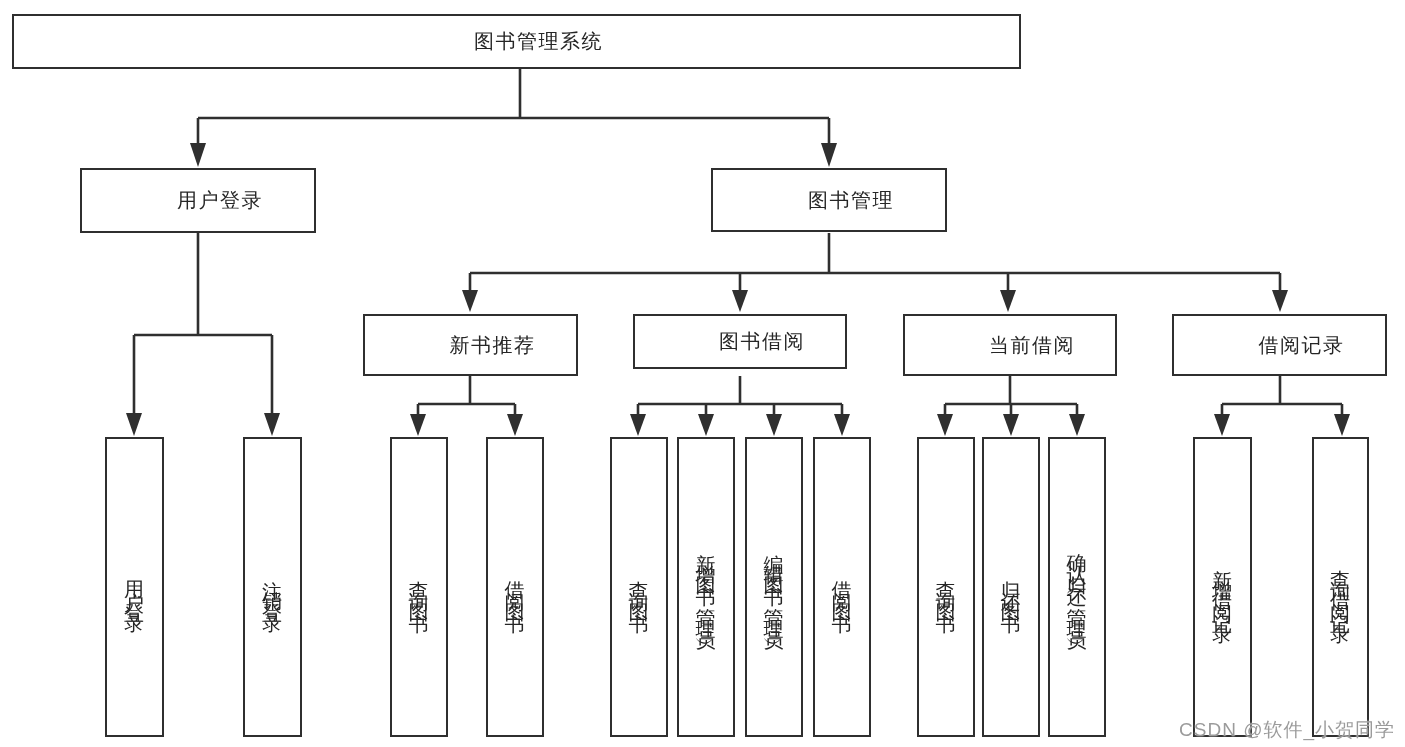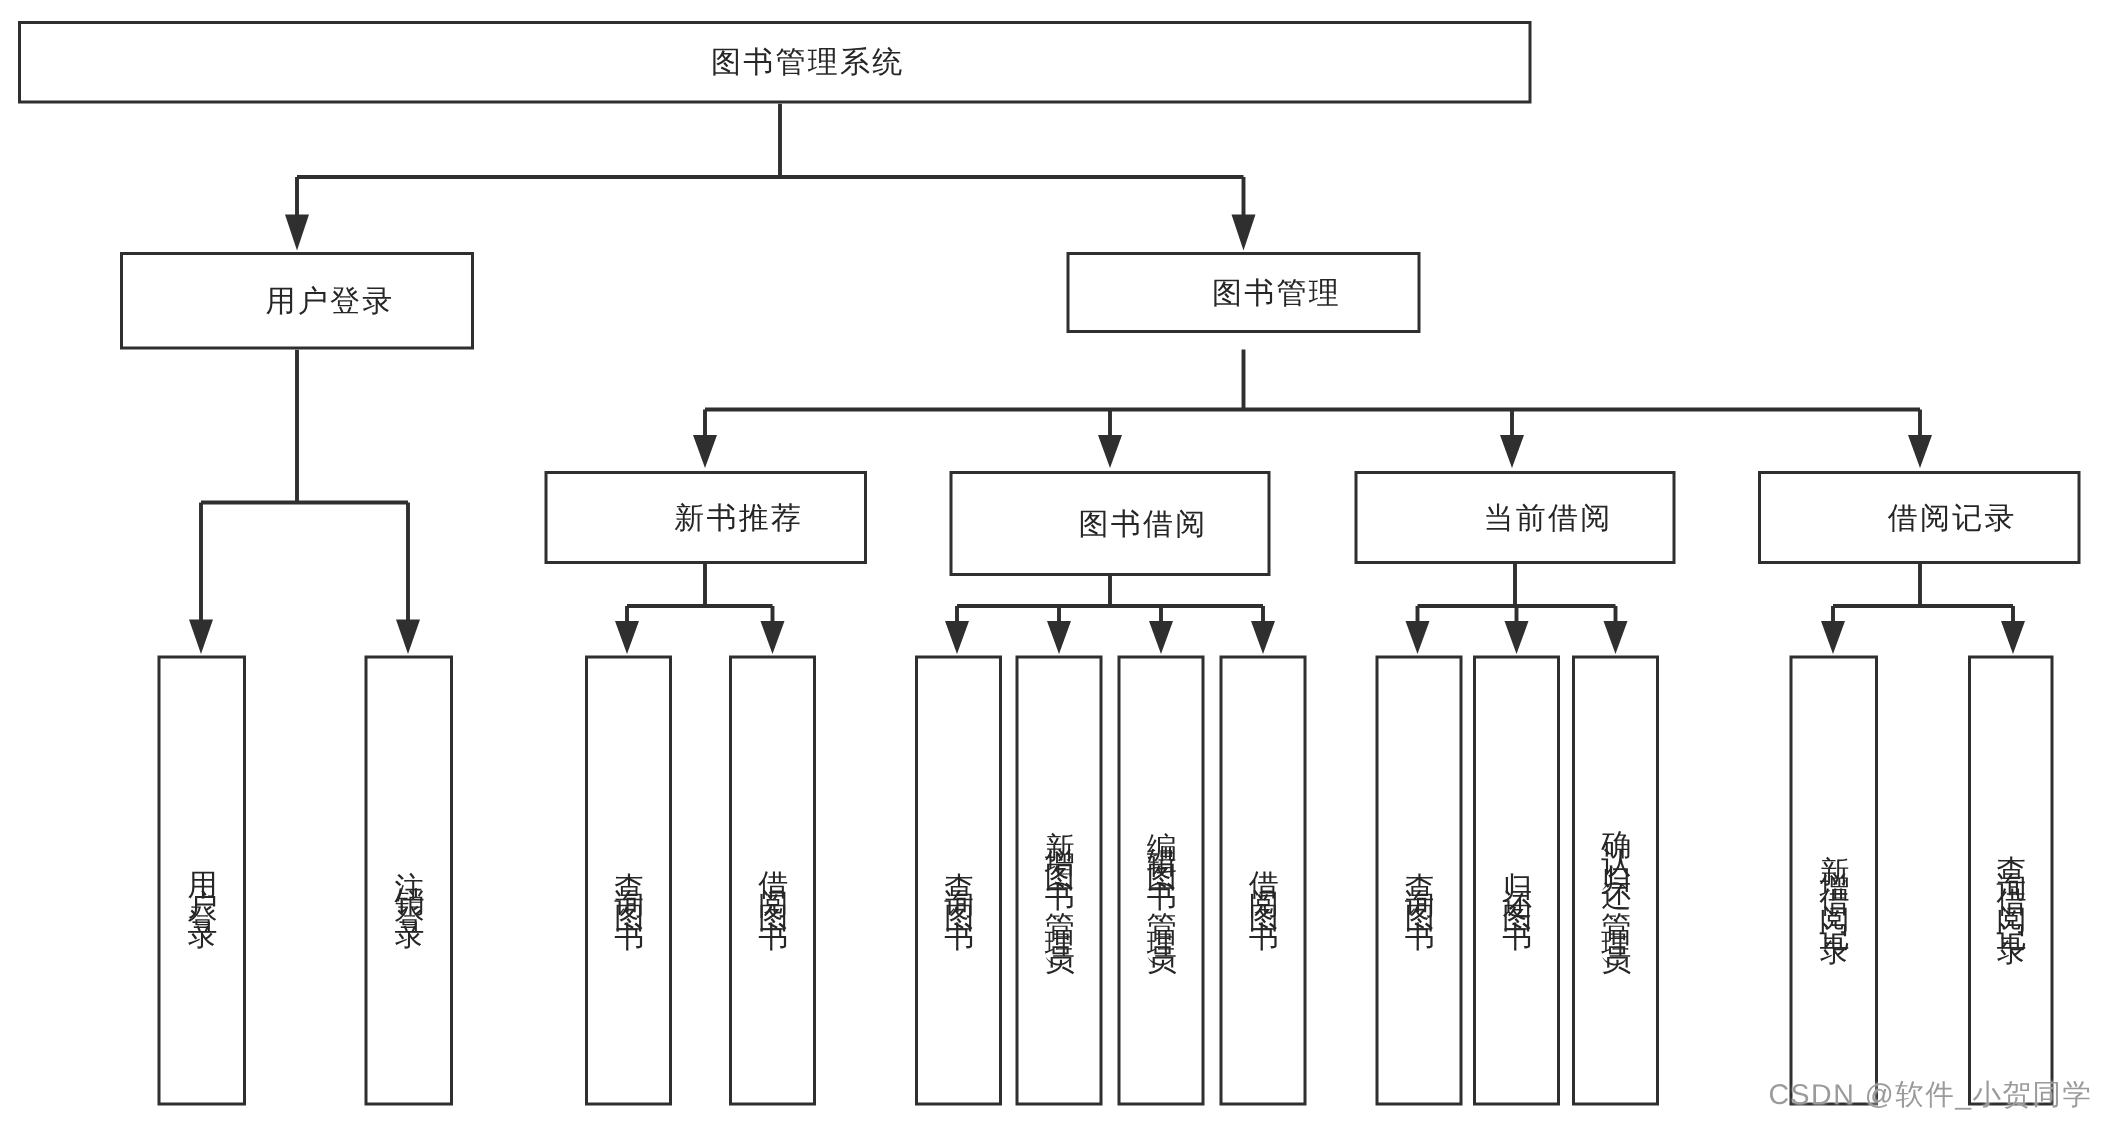"图书管理" div.hbox { height: 54px -> 64px }
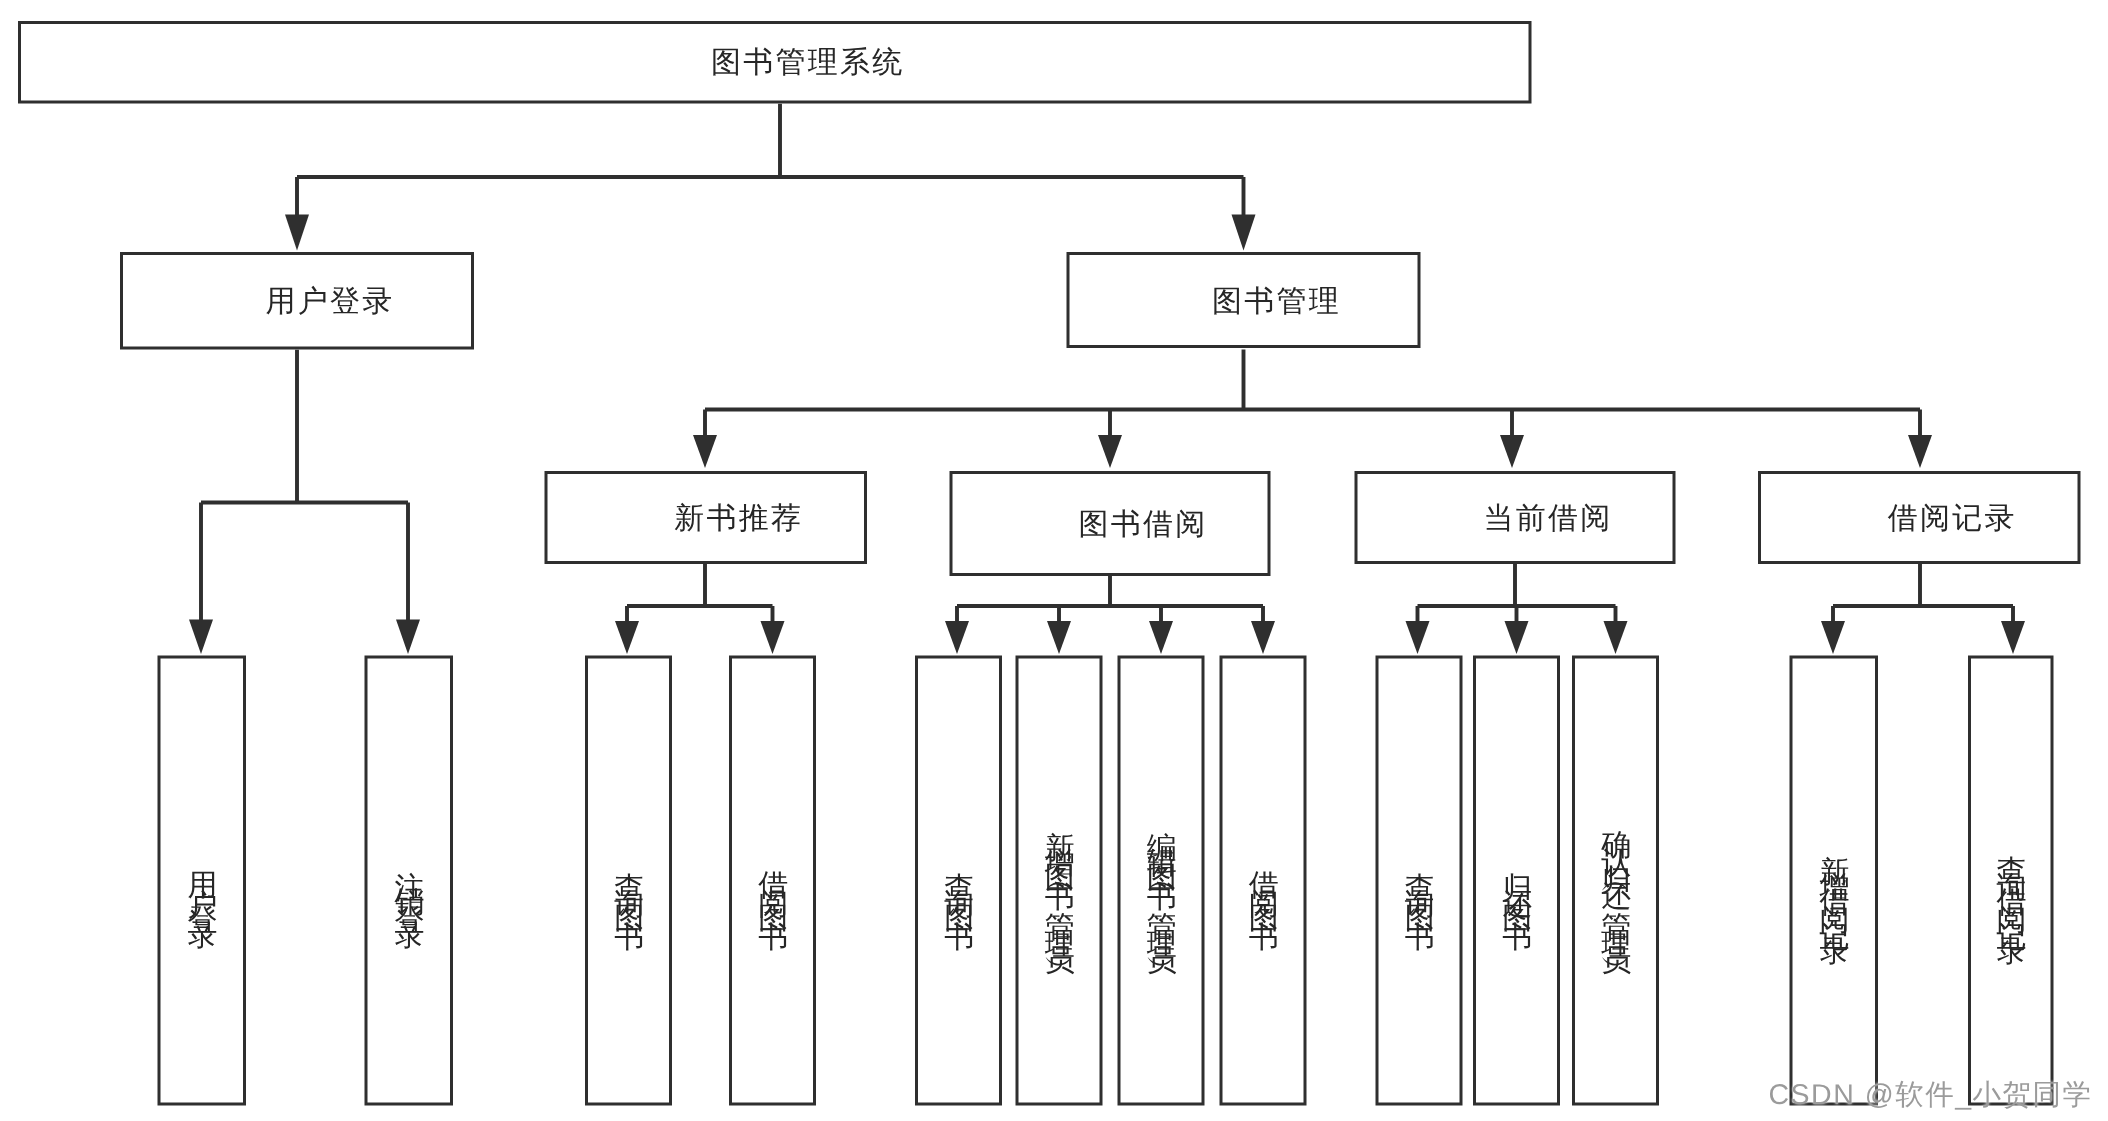"图书借阅" div.hbox { height: 70px -> 55px }
